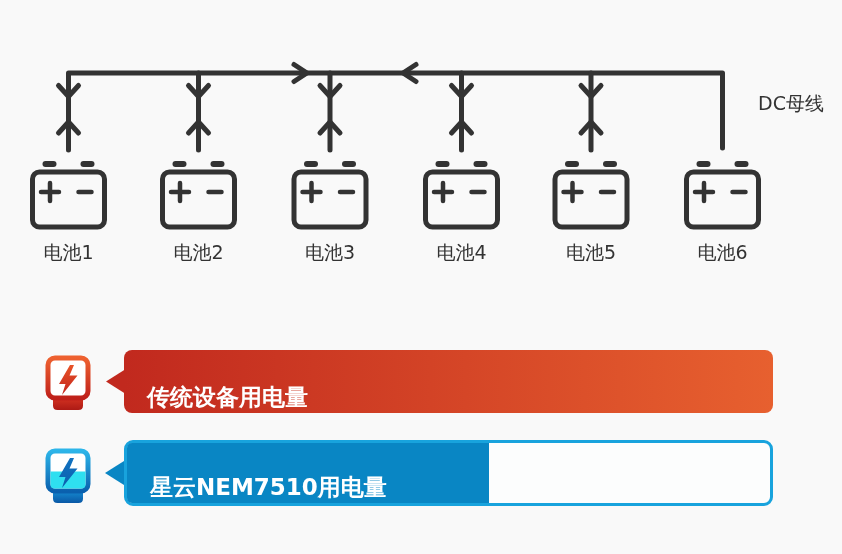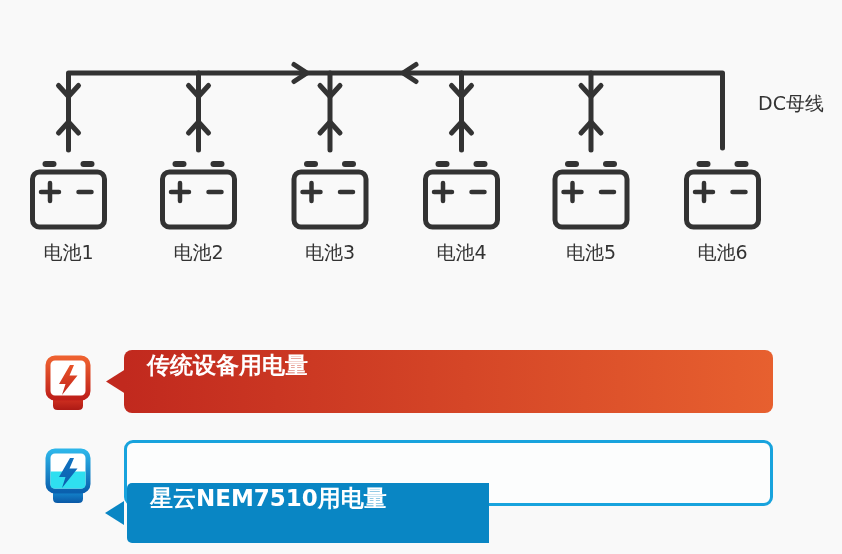"传统设备用电量" .bar-red { align-items: flex-start -> flex-end }
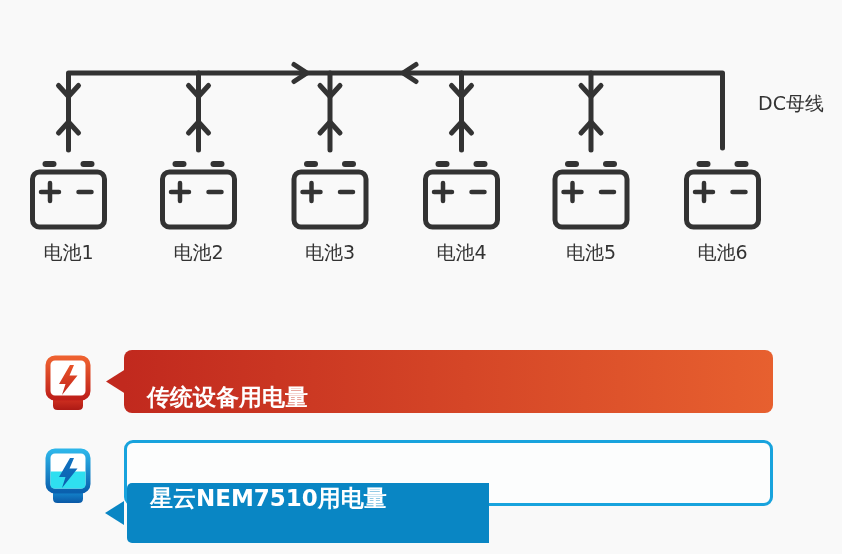"星云NEM7510用电量" .bar-blue-fill { align-items: flex-start -> flex-end; margin-top: 40px -> none }
